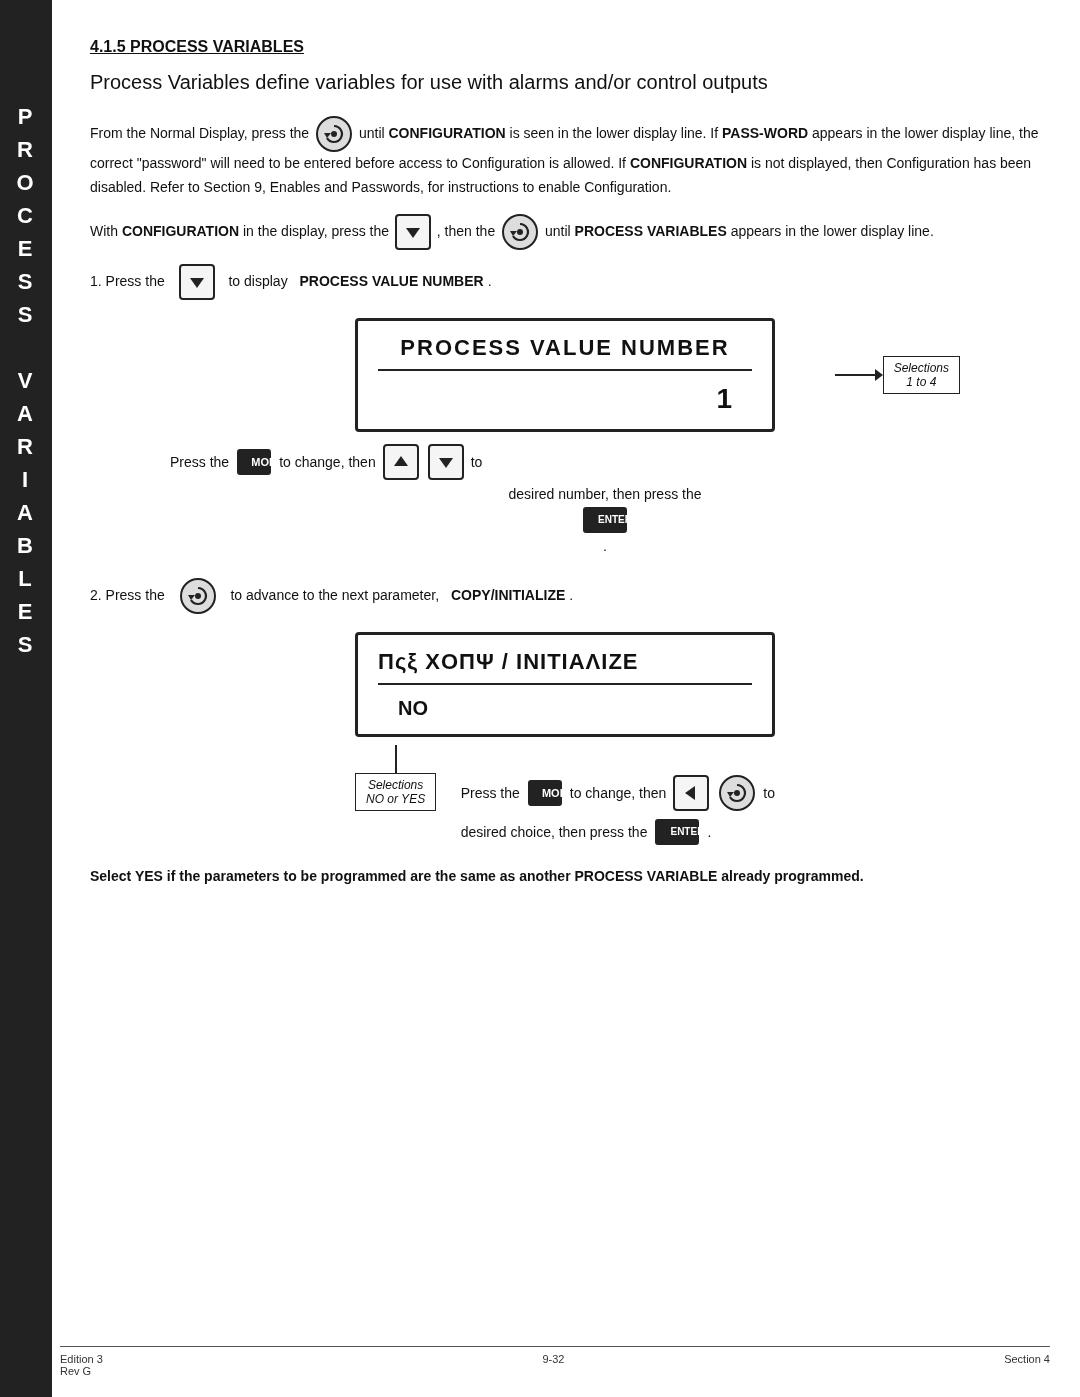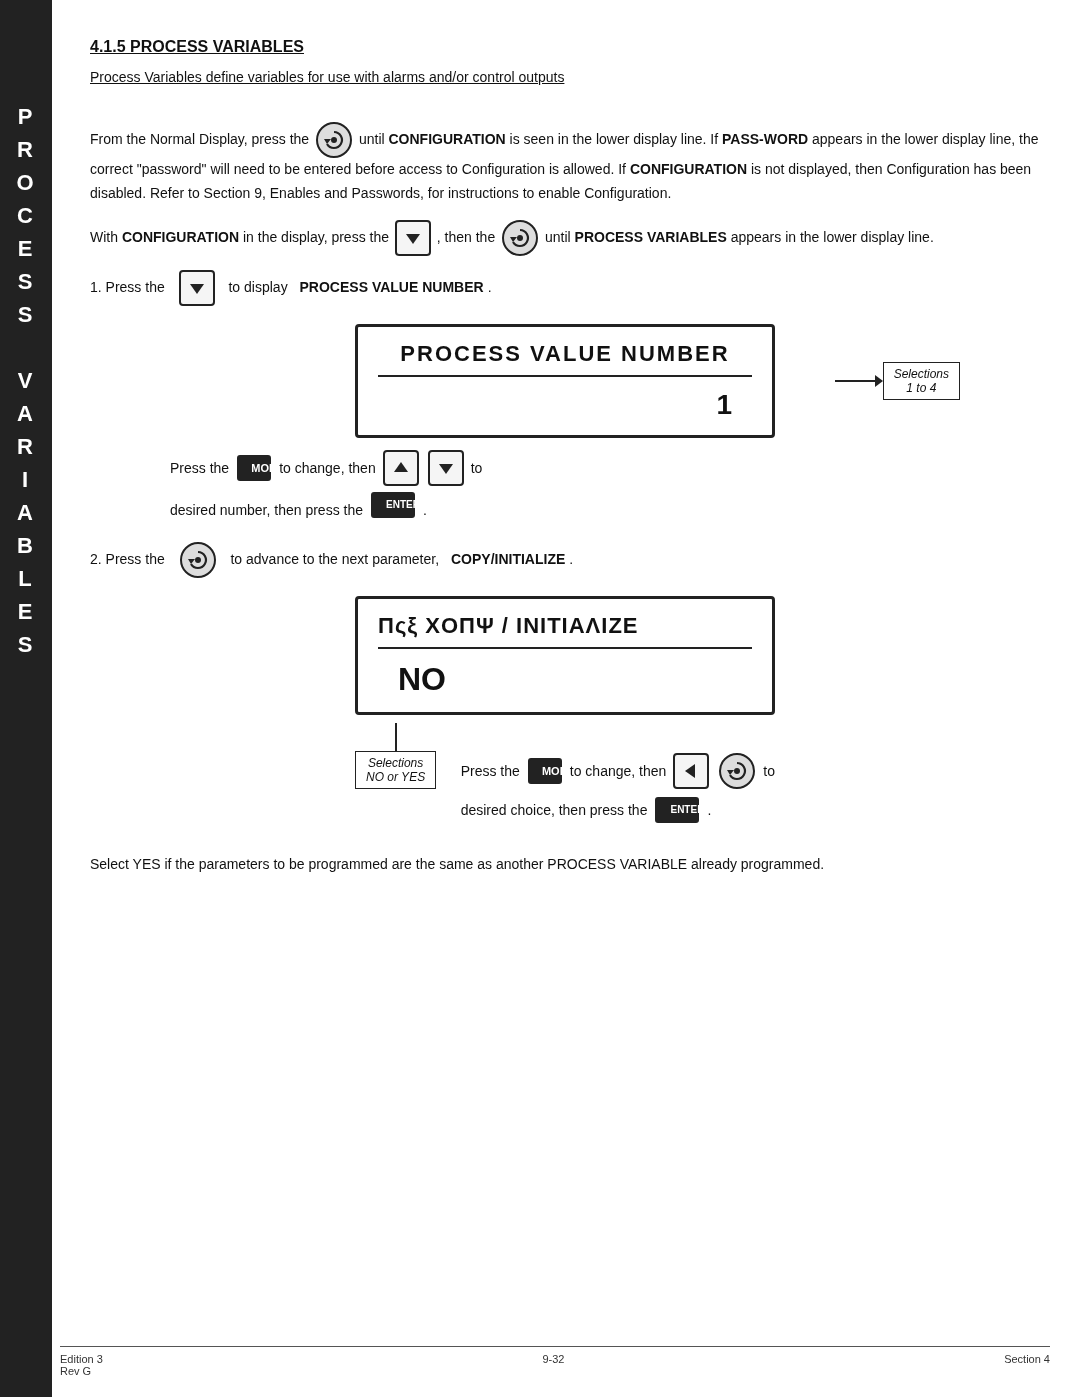"Process Variables define variables for" .intro-text { font-size: 14px -> 20px; margin-bottom: 34px -> 18px; text-decoration: underline -> none }
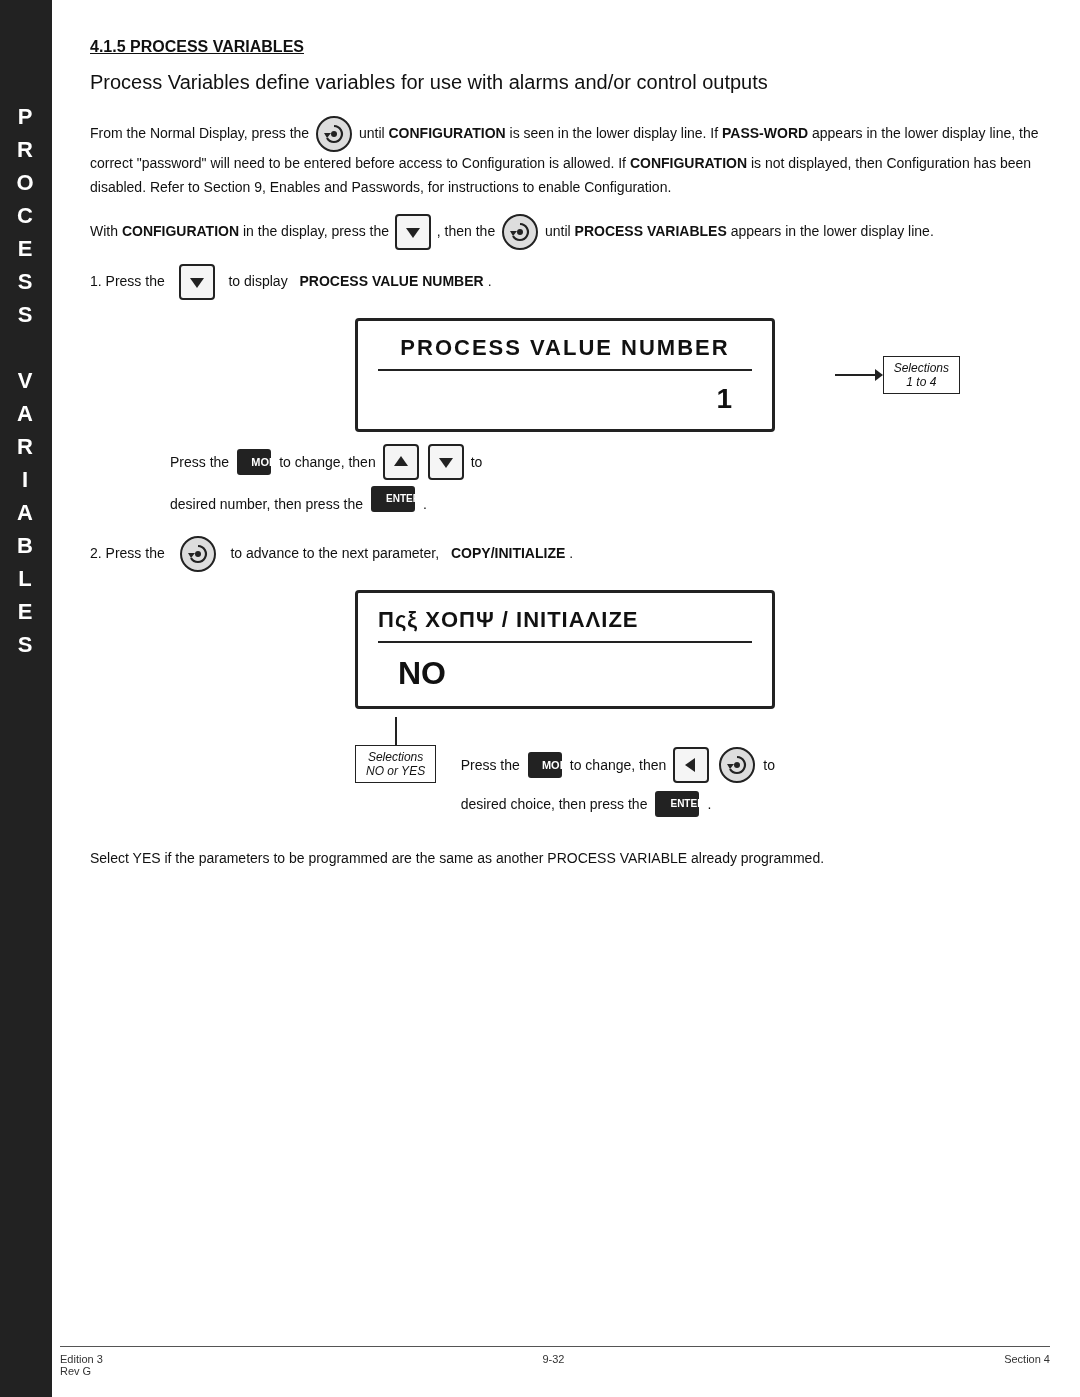"desired number, then press the" div { align-items: flex-end -> center; flex-direction: none -> column }
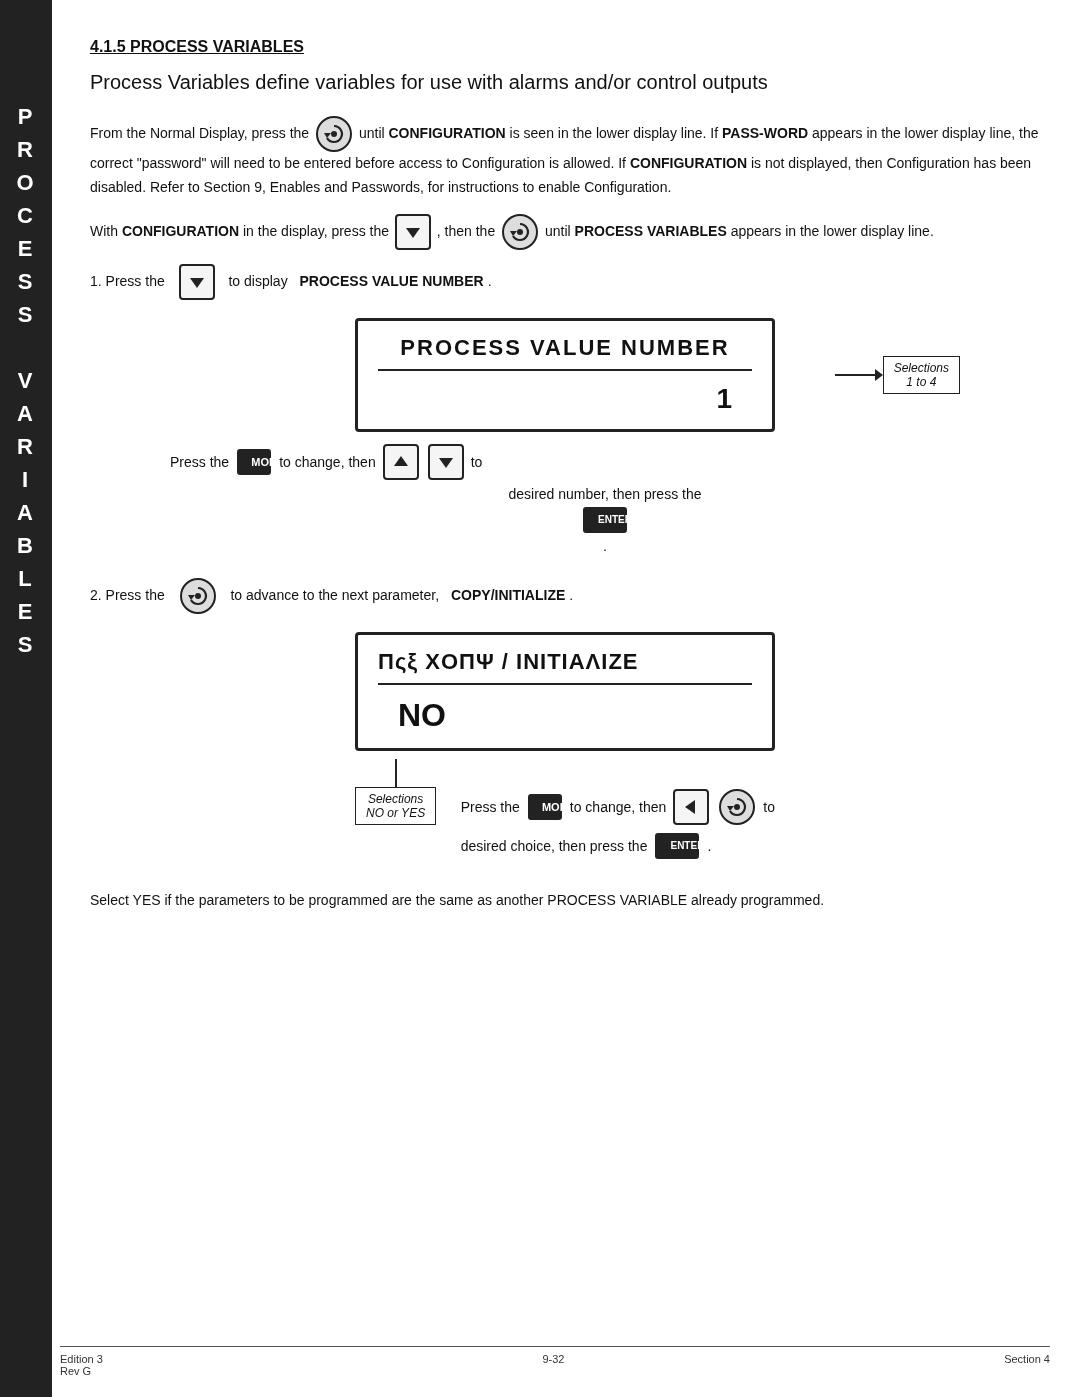"NO" .copy-box-value { font-size: 32px -> 20px }
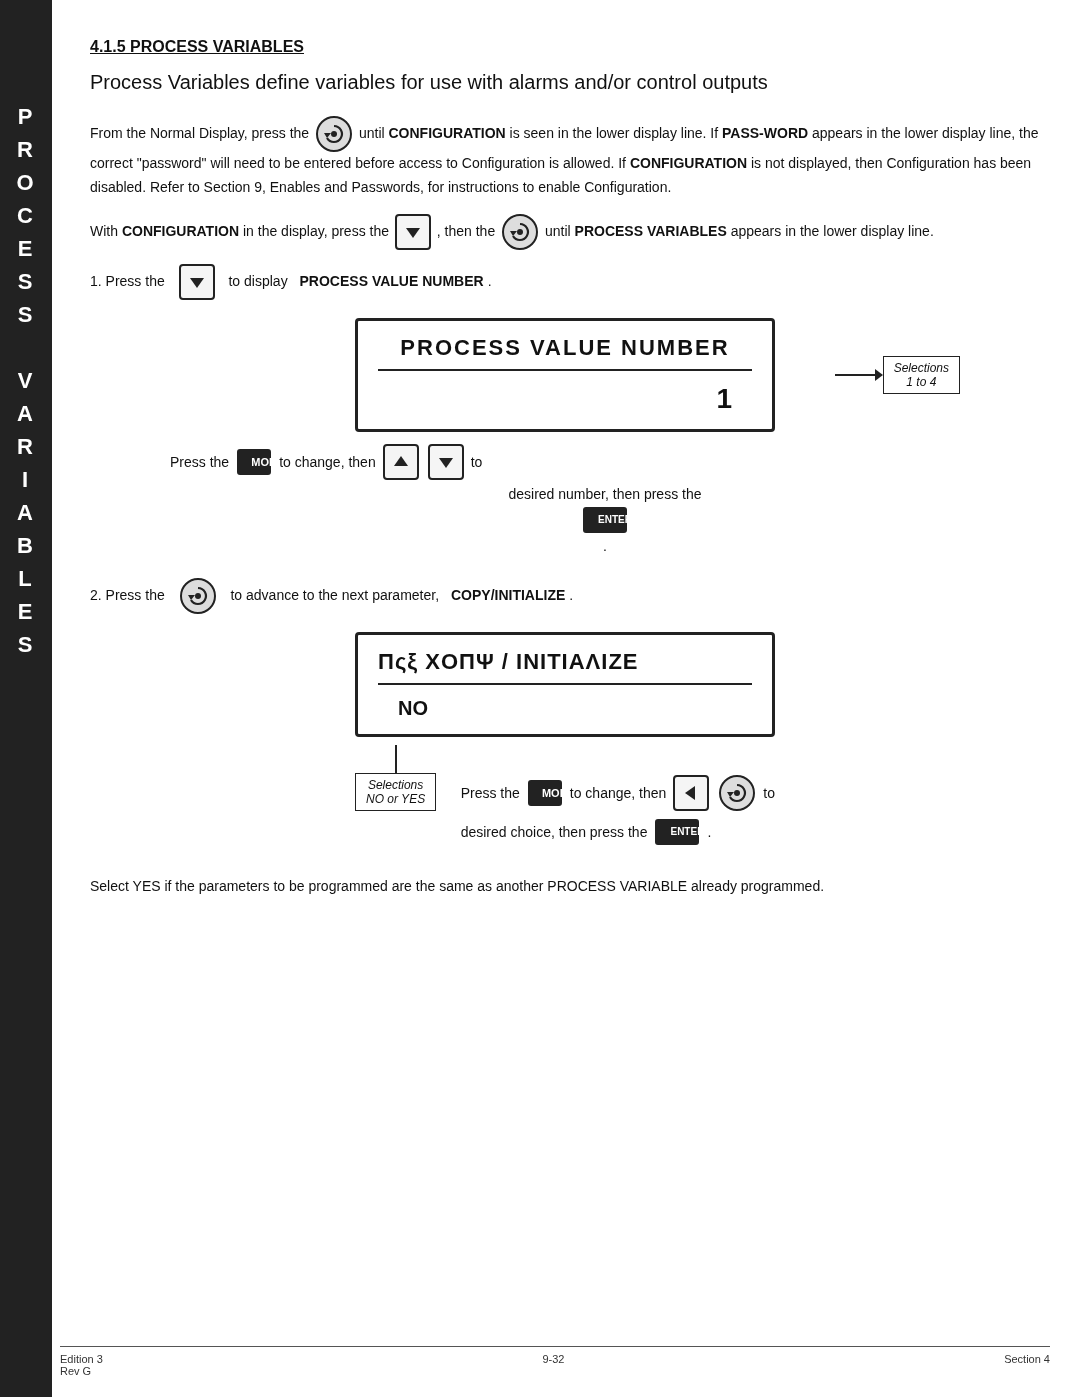"Select YES if the parameters" p.paragraph { font-weight: none -> bold; margin-top: 30px -> 20px }
